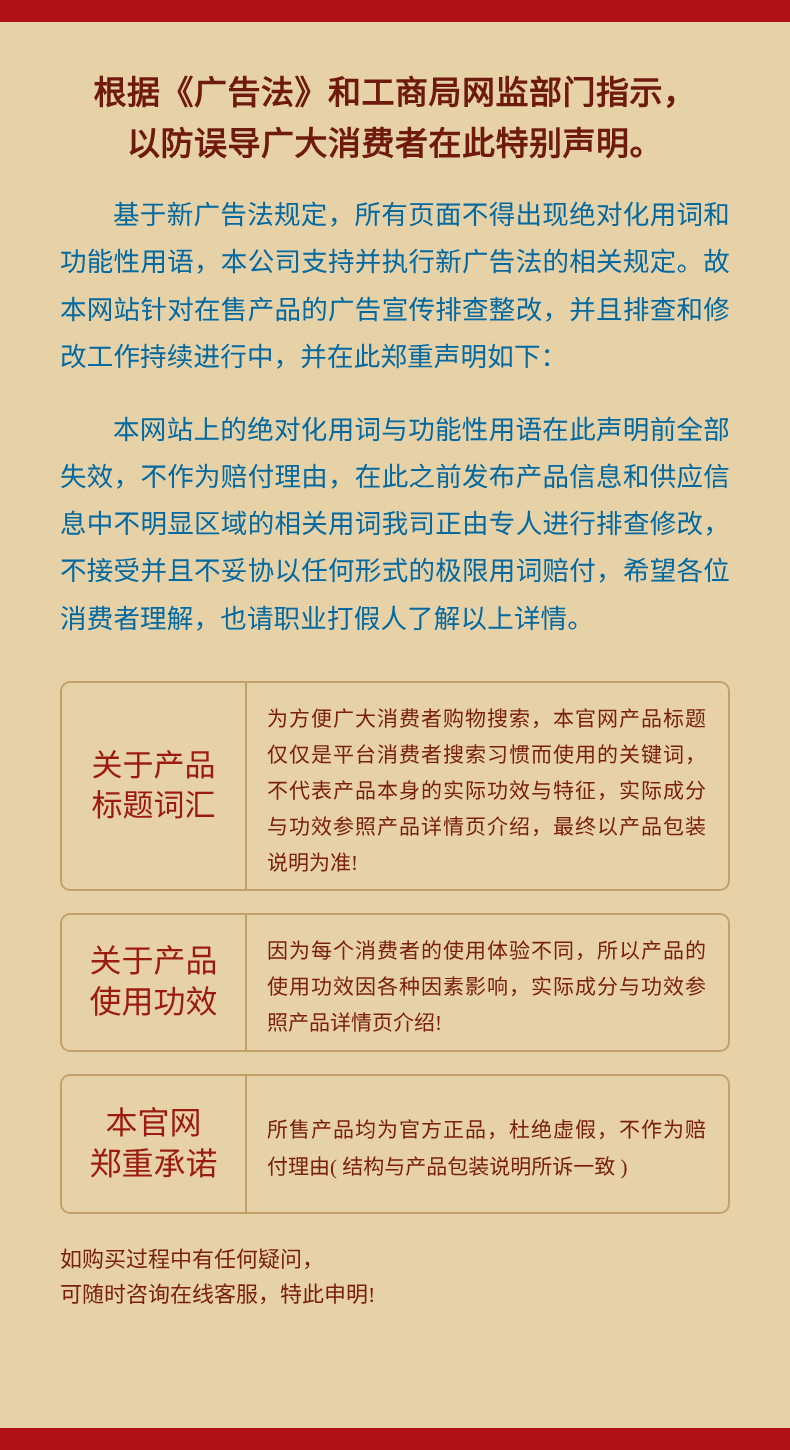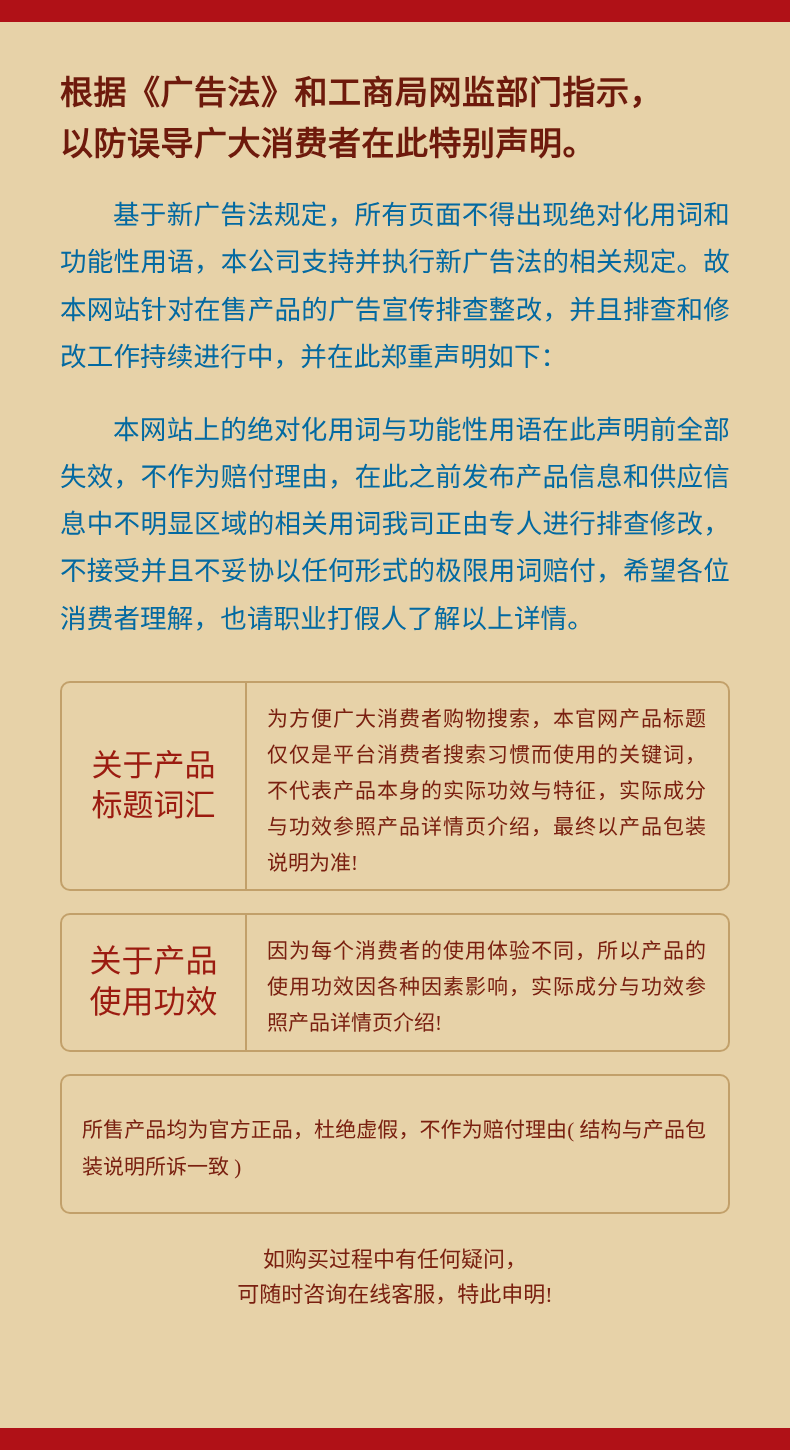"根据《广告法》和工商局网监部门指示，" .headline { text-align: none -> center }
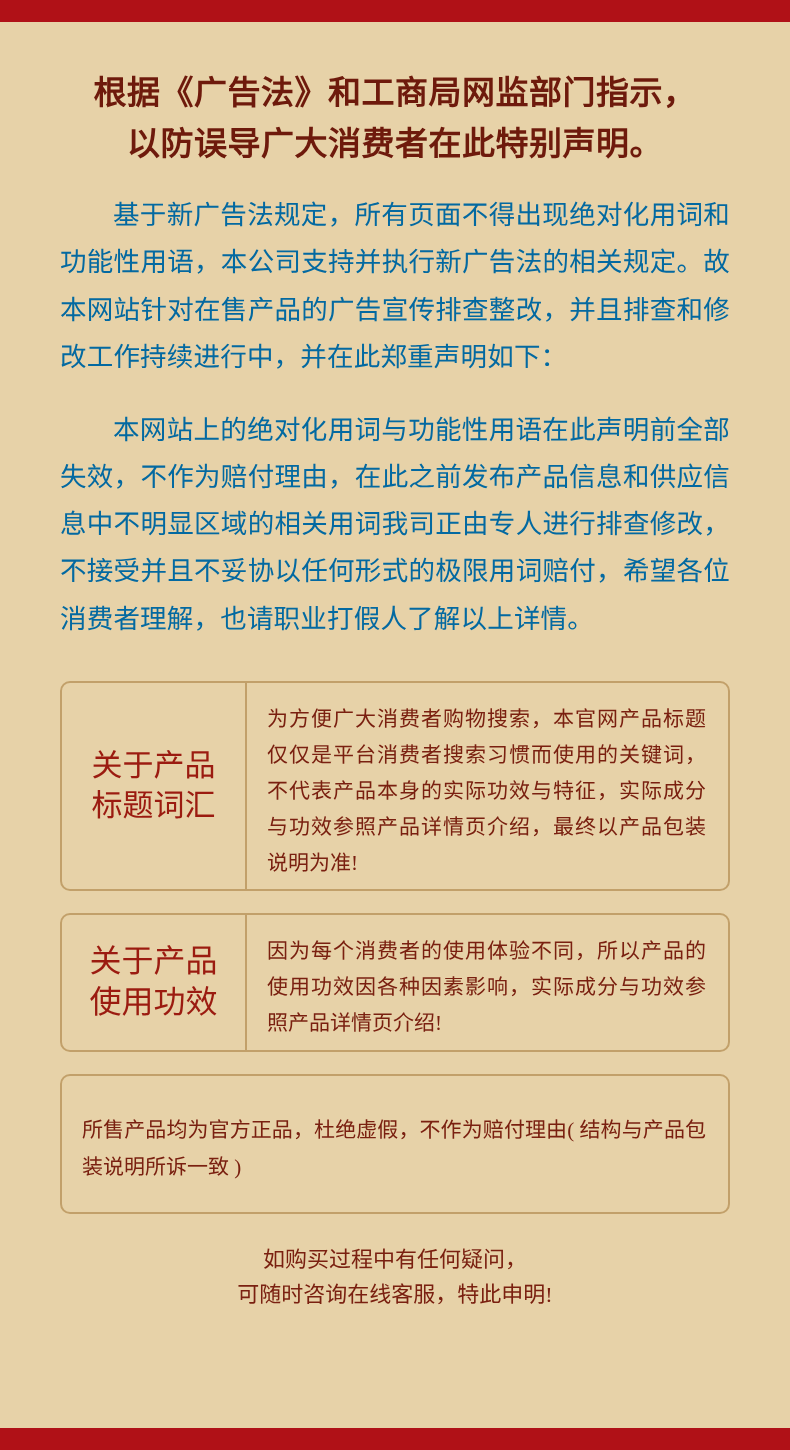"本官网" div.card-title { html: none -> <div> <span>本官网</span> <span>郑重承诺</span> </div> }
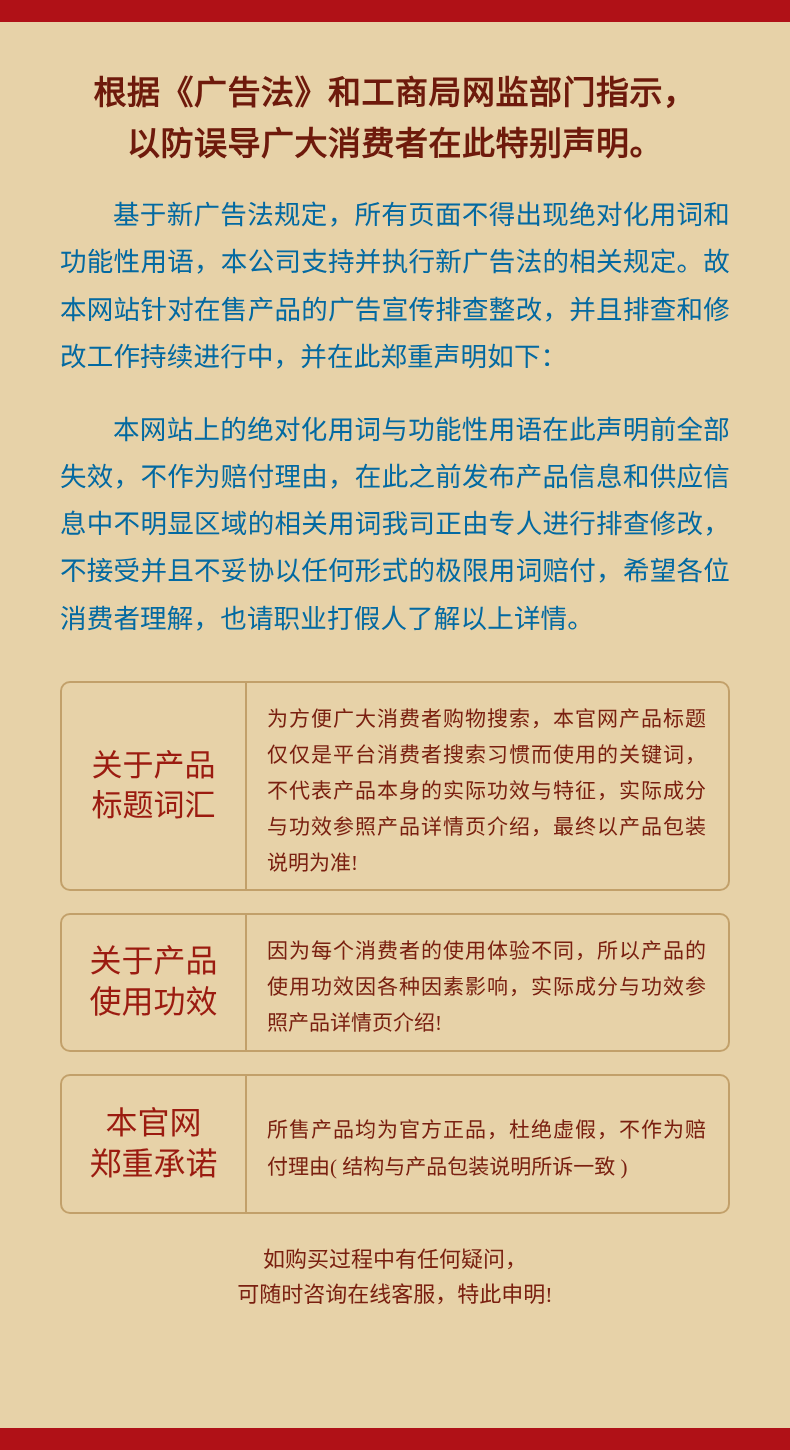"如购买过程中有任何疑问，" .footnote { text-align: center -> none }
